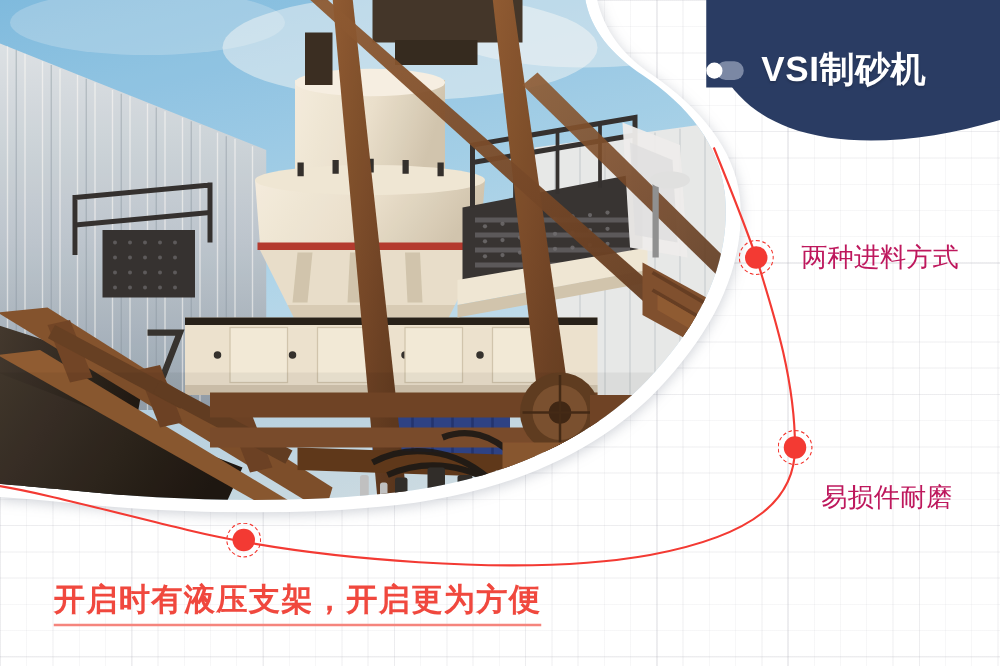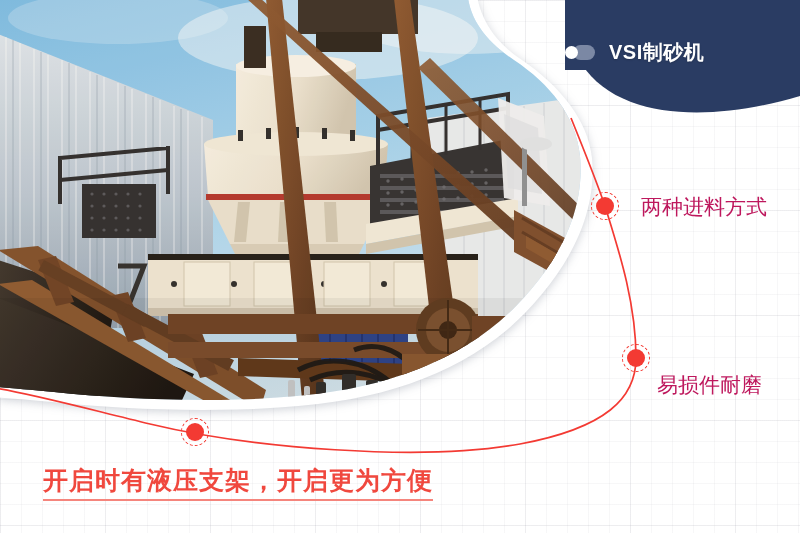"VSI制砂机" .title-text { font-size: 20px -> 28px }
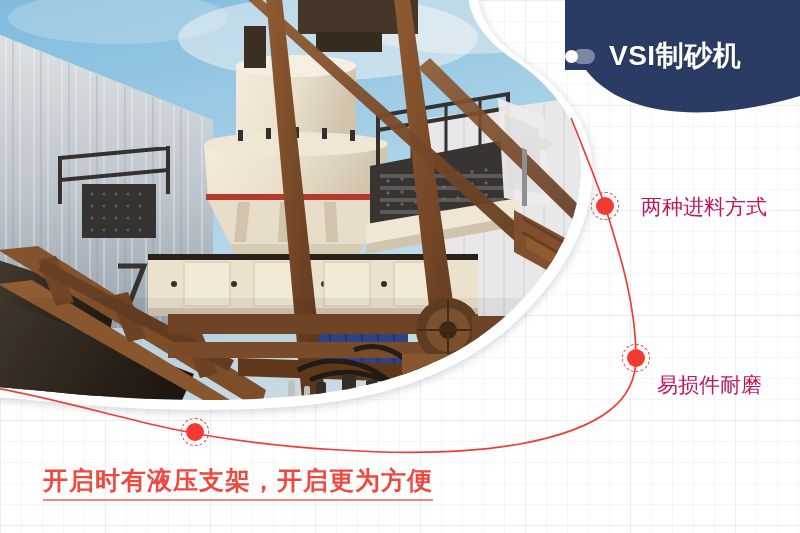"易损件耐磨" .feature.f3 { top: 369px -> 383px }
